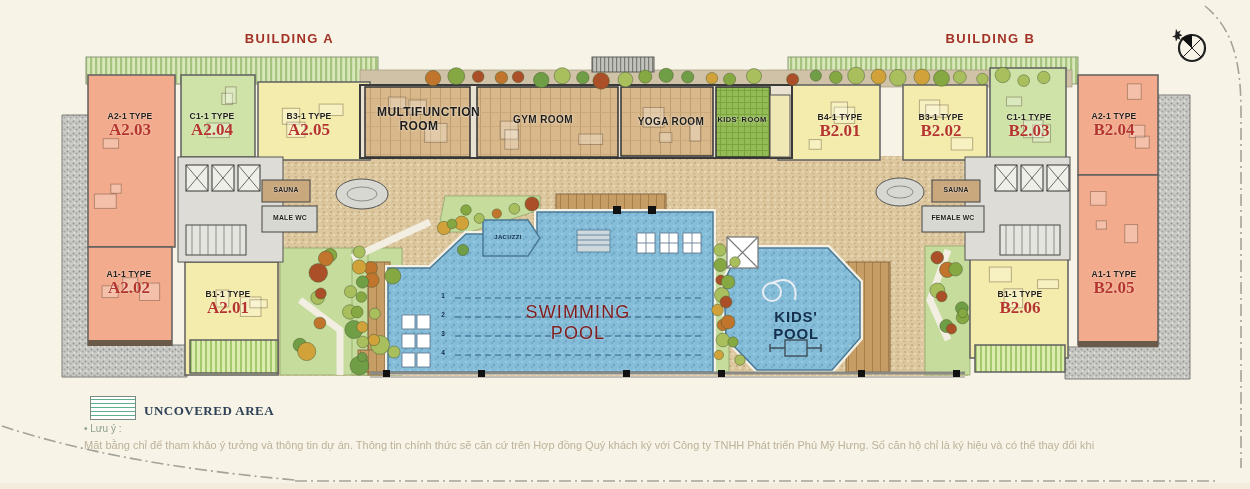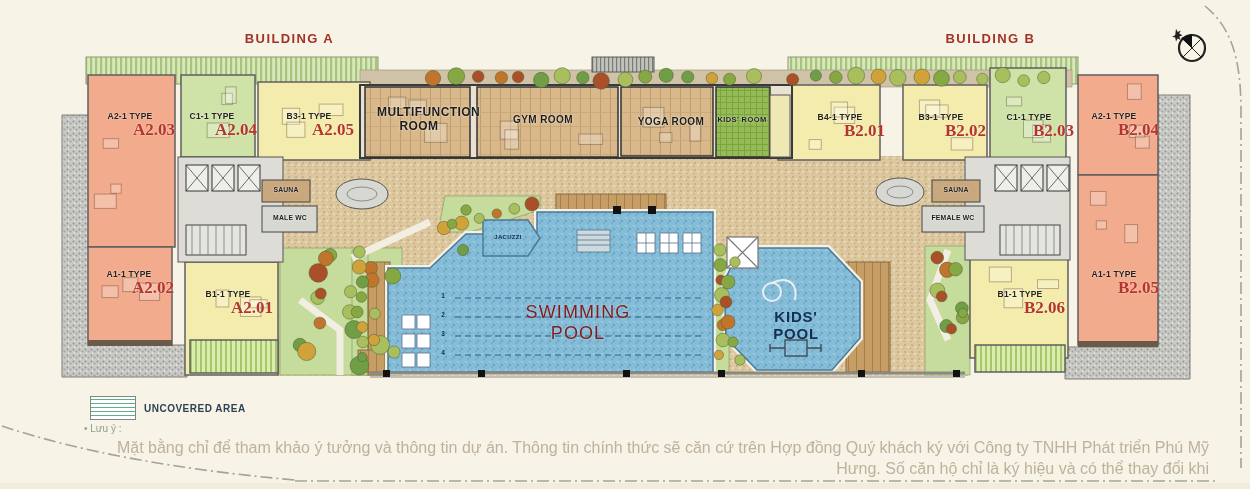"A2.03" .unit-code { text-align: right -> none }
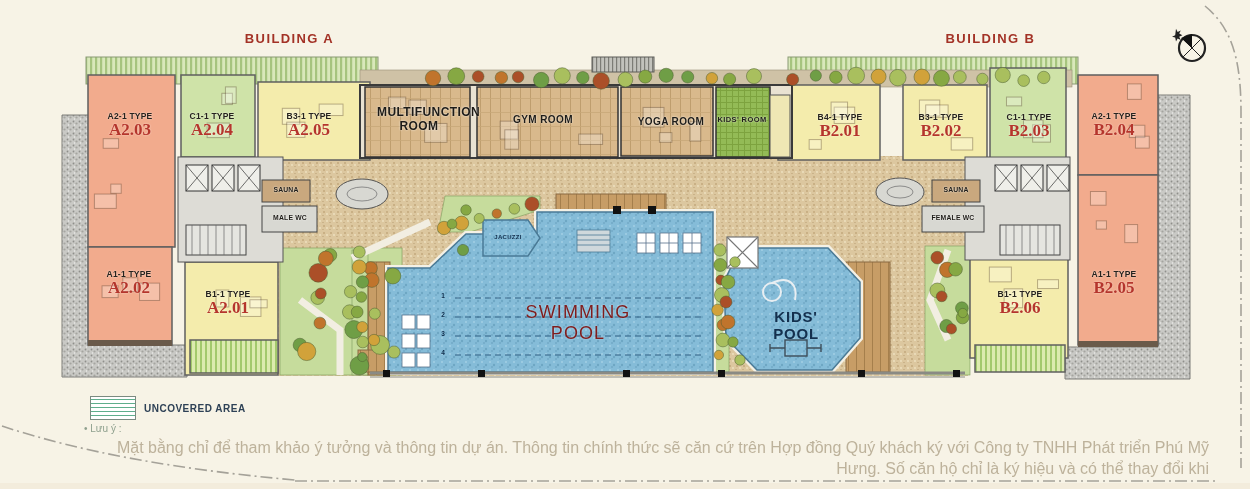"UNCOVERED AREA" .legend-label { font-family: none -> Liberation Serif, serif; font-size: 10px -> 13px }
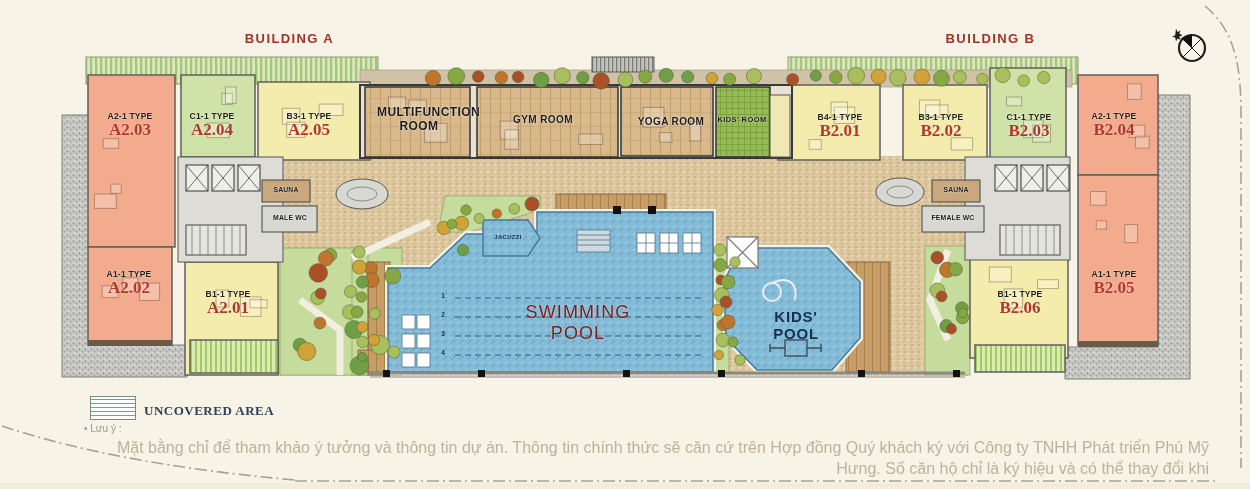"Mặt bằng chỉ để tham" .note-line { font-size: 16px -> 11px; text-align: right -> left }
